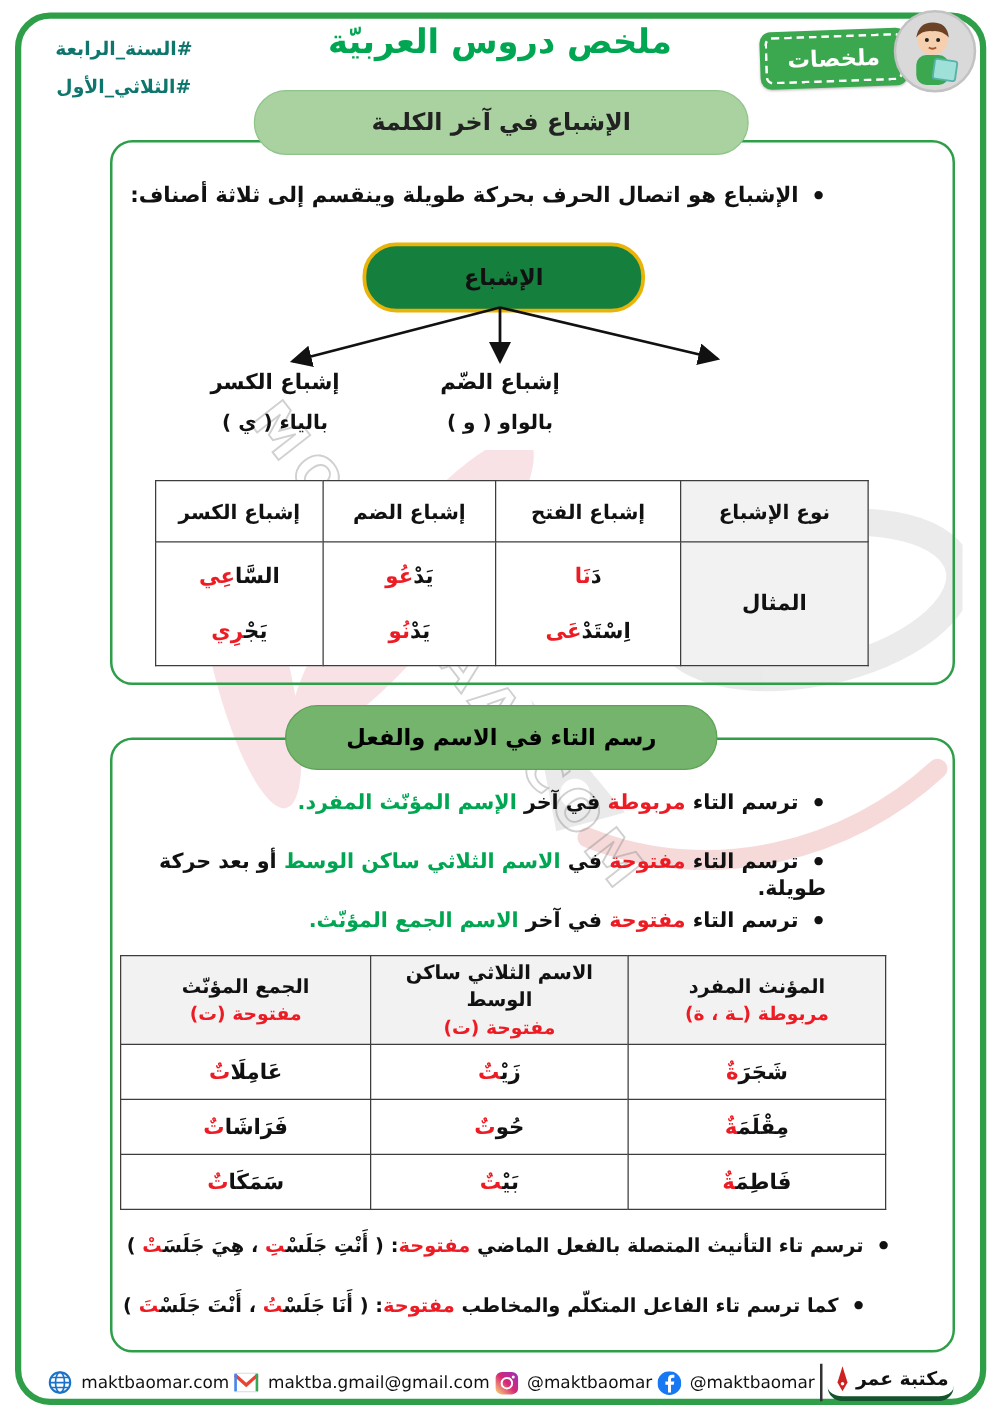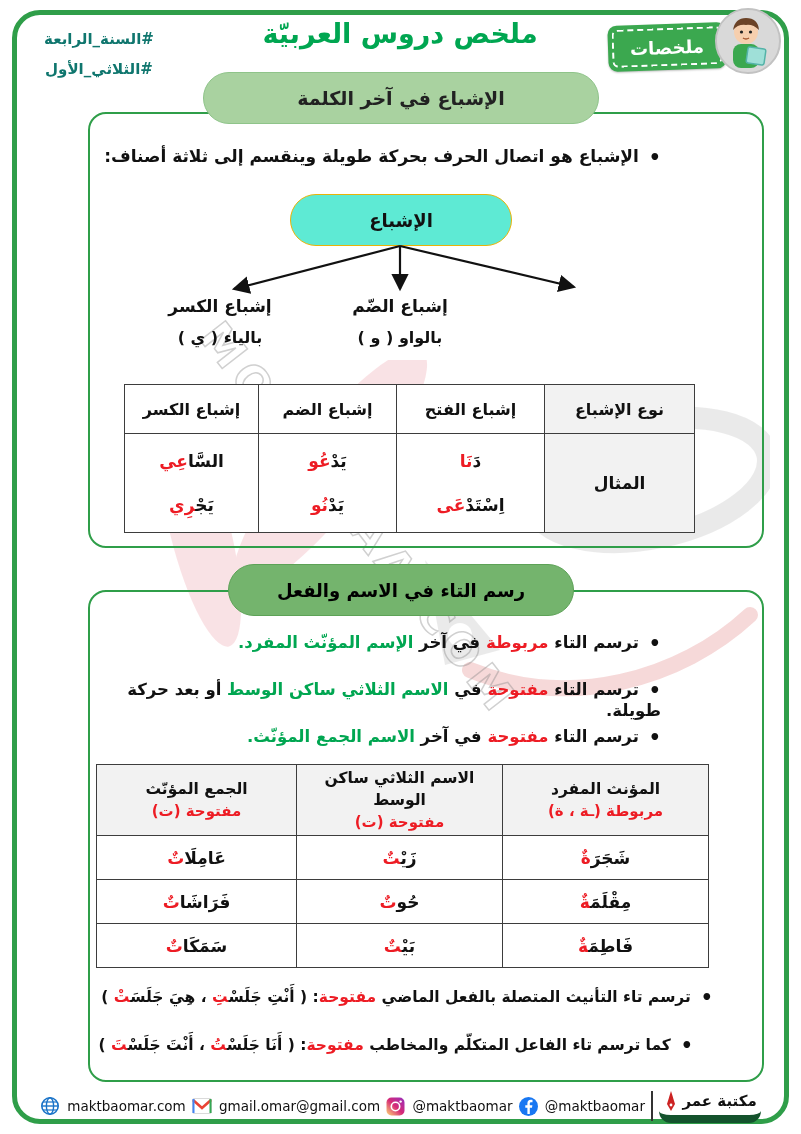"الإشباع" .root-pill { background: #5eead4 -> #15803d; border: 1px solid #eab308 -> 3px solid #eab308 }
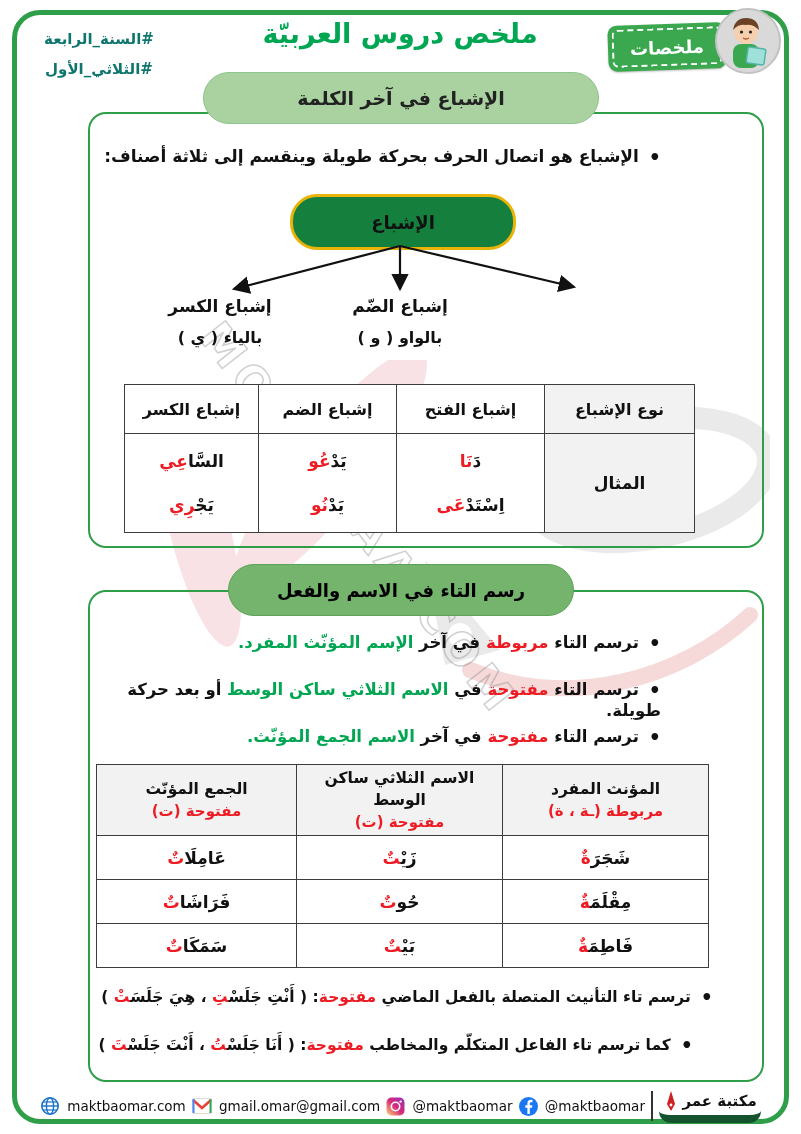"gmail.omar@gmail.com" span { text: gmail.omar@gmail.com -> maktba.gmail@gmail.com }
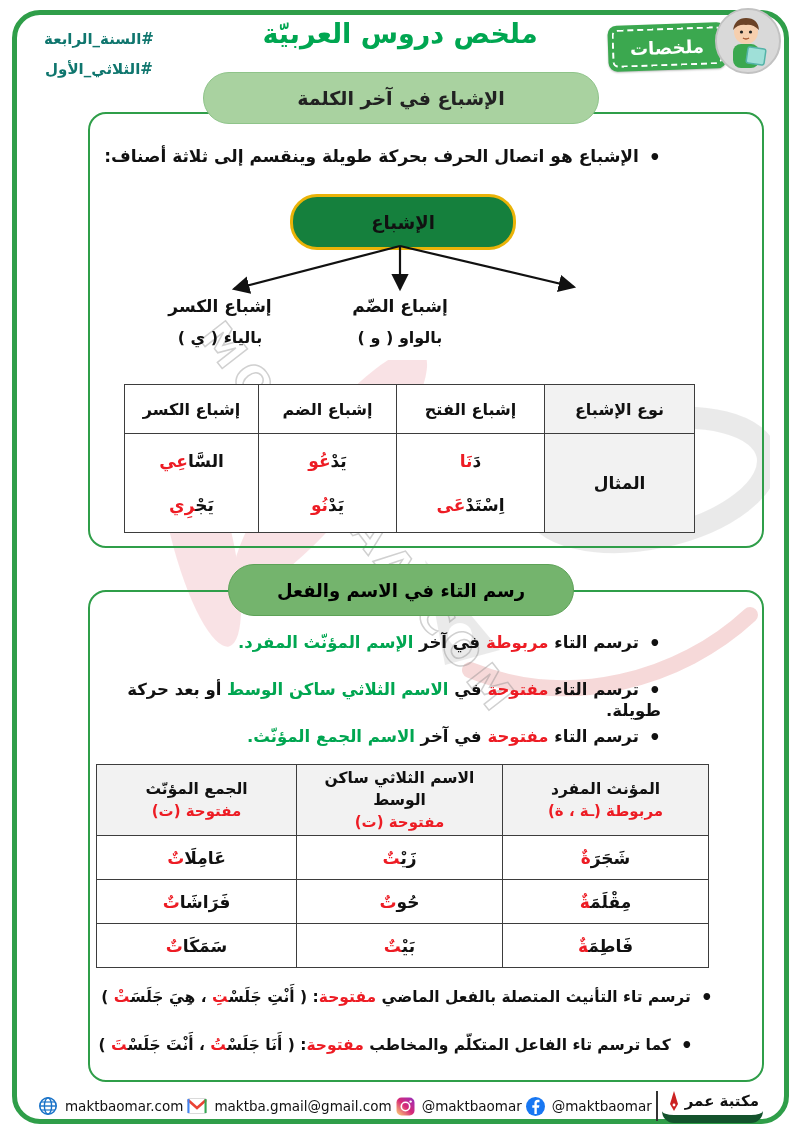"مكتبة عمر" .f-logo { border-bottom: 8px solid #14532d -> 4px solid #14532d }
